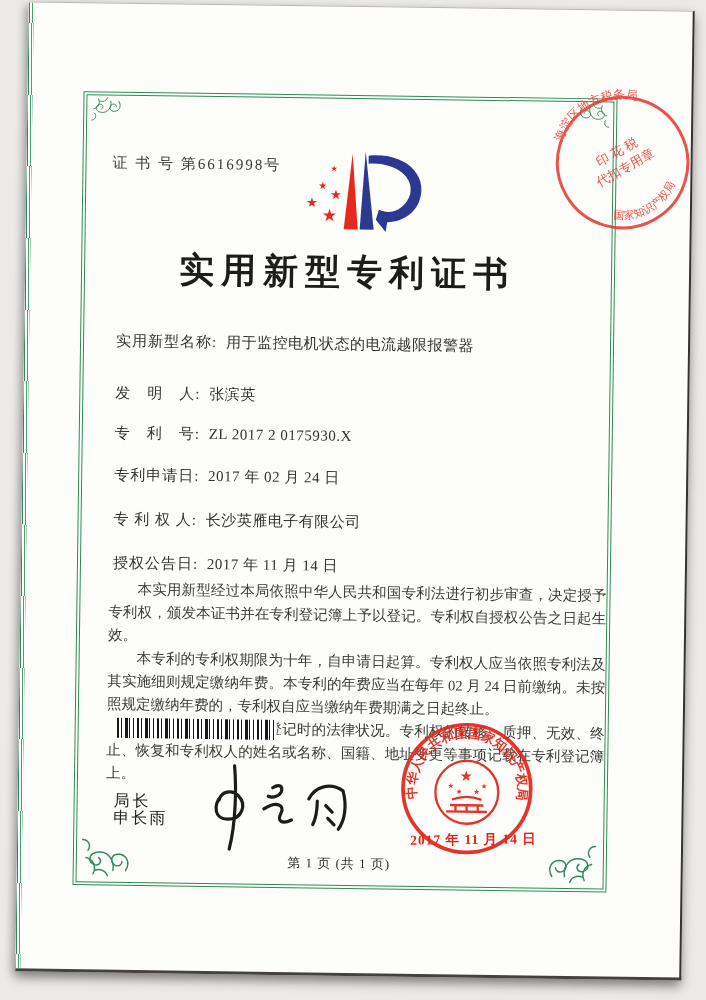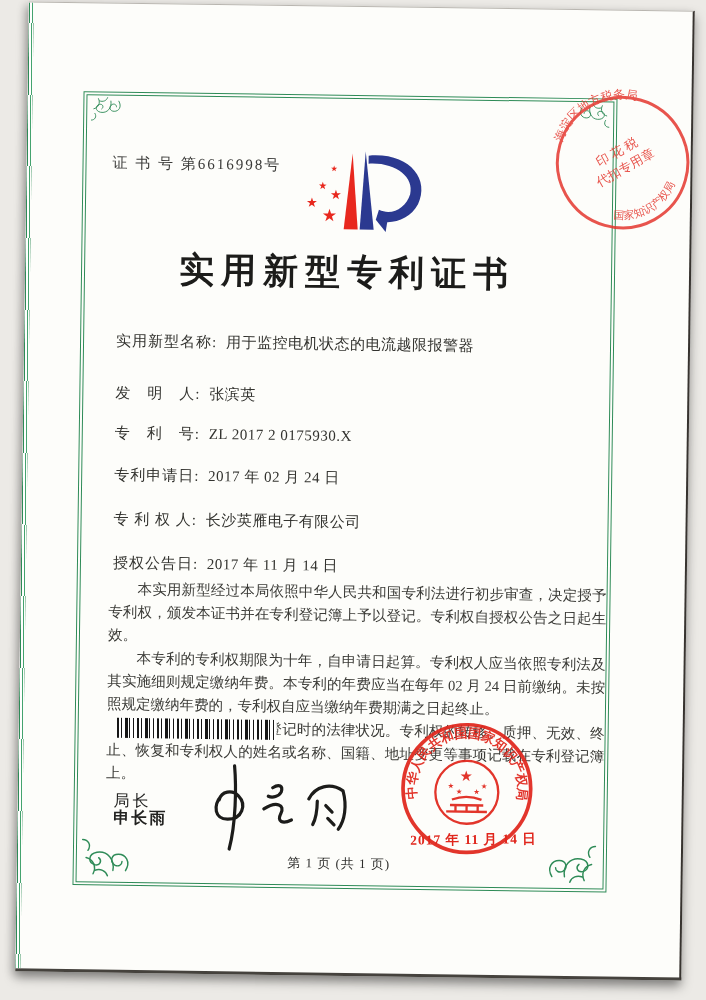"申长雨" .signer-name { font-weight: bold -> none }
